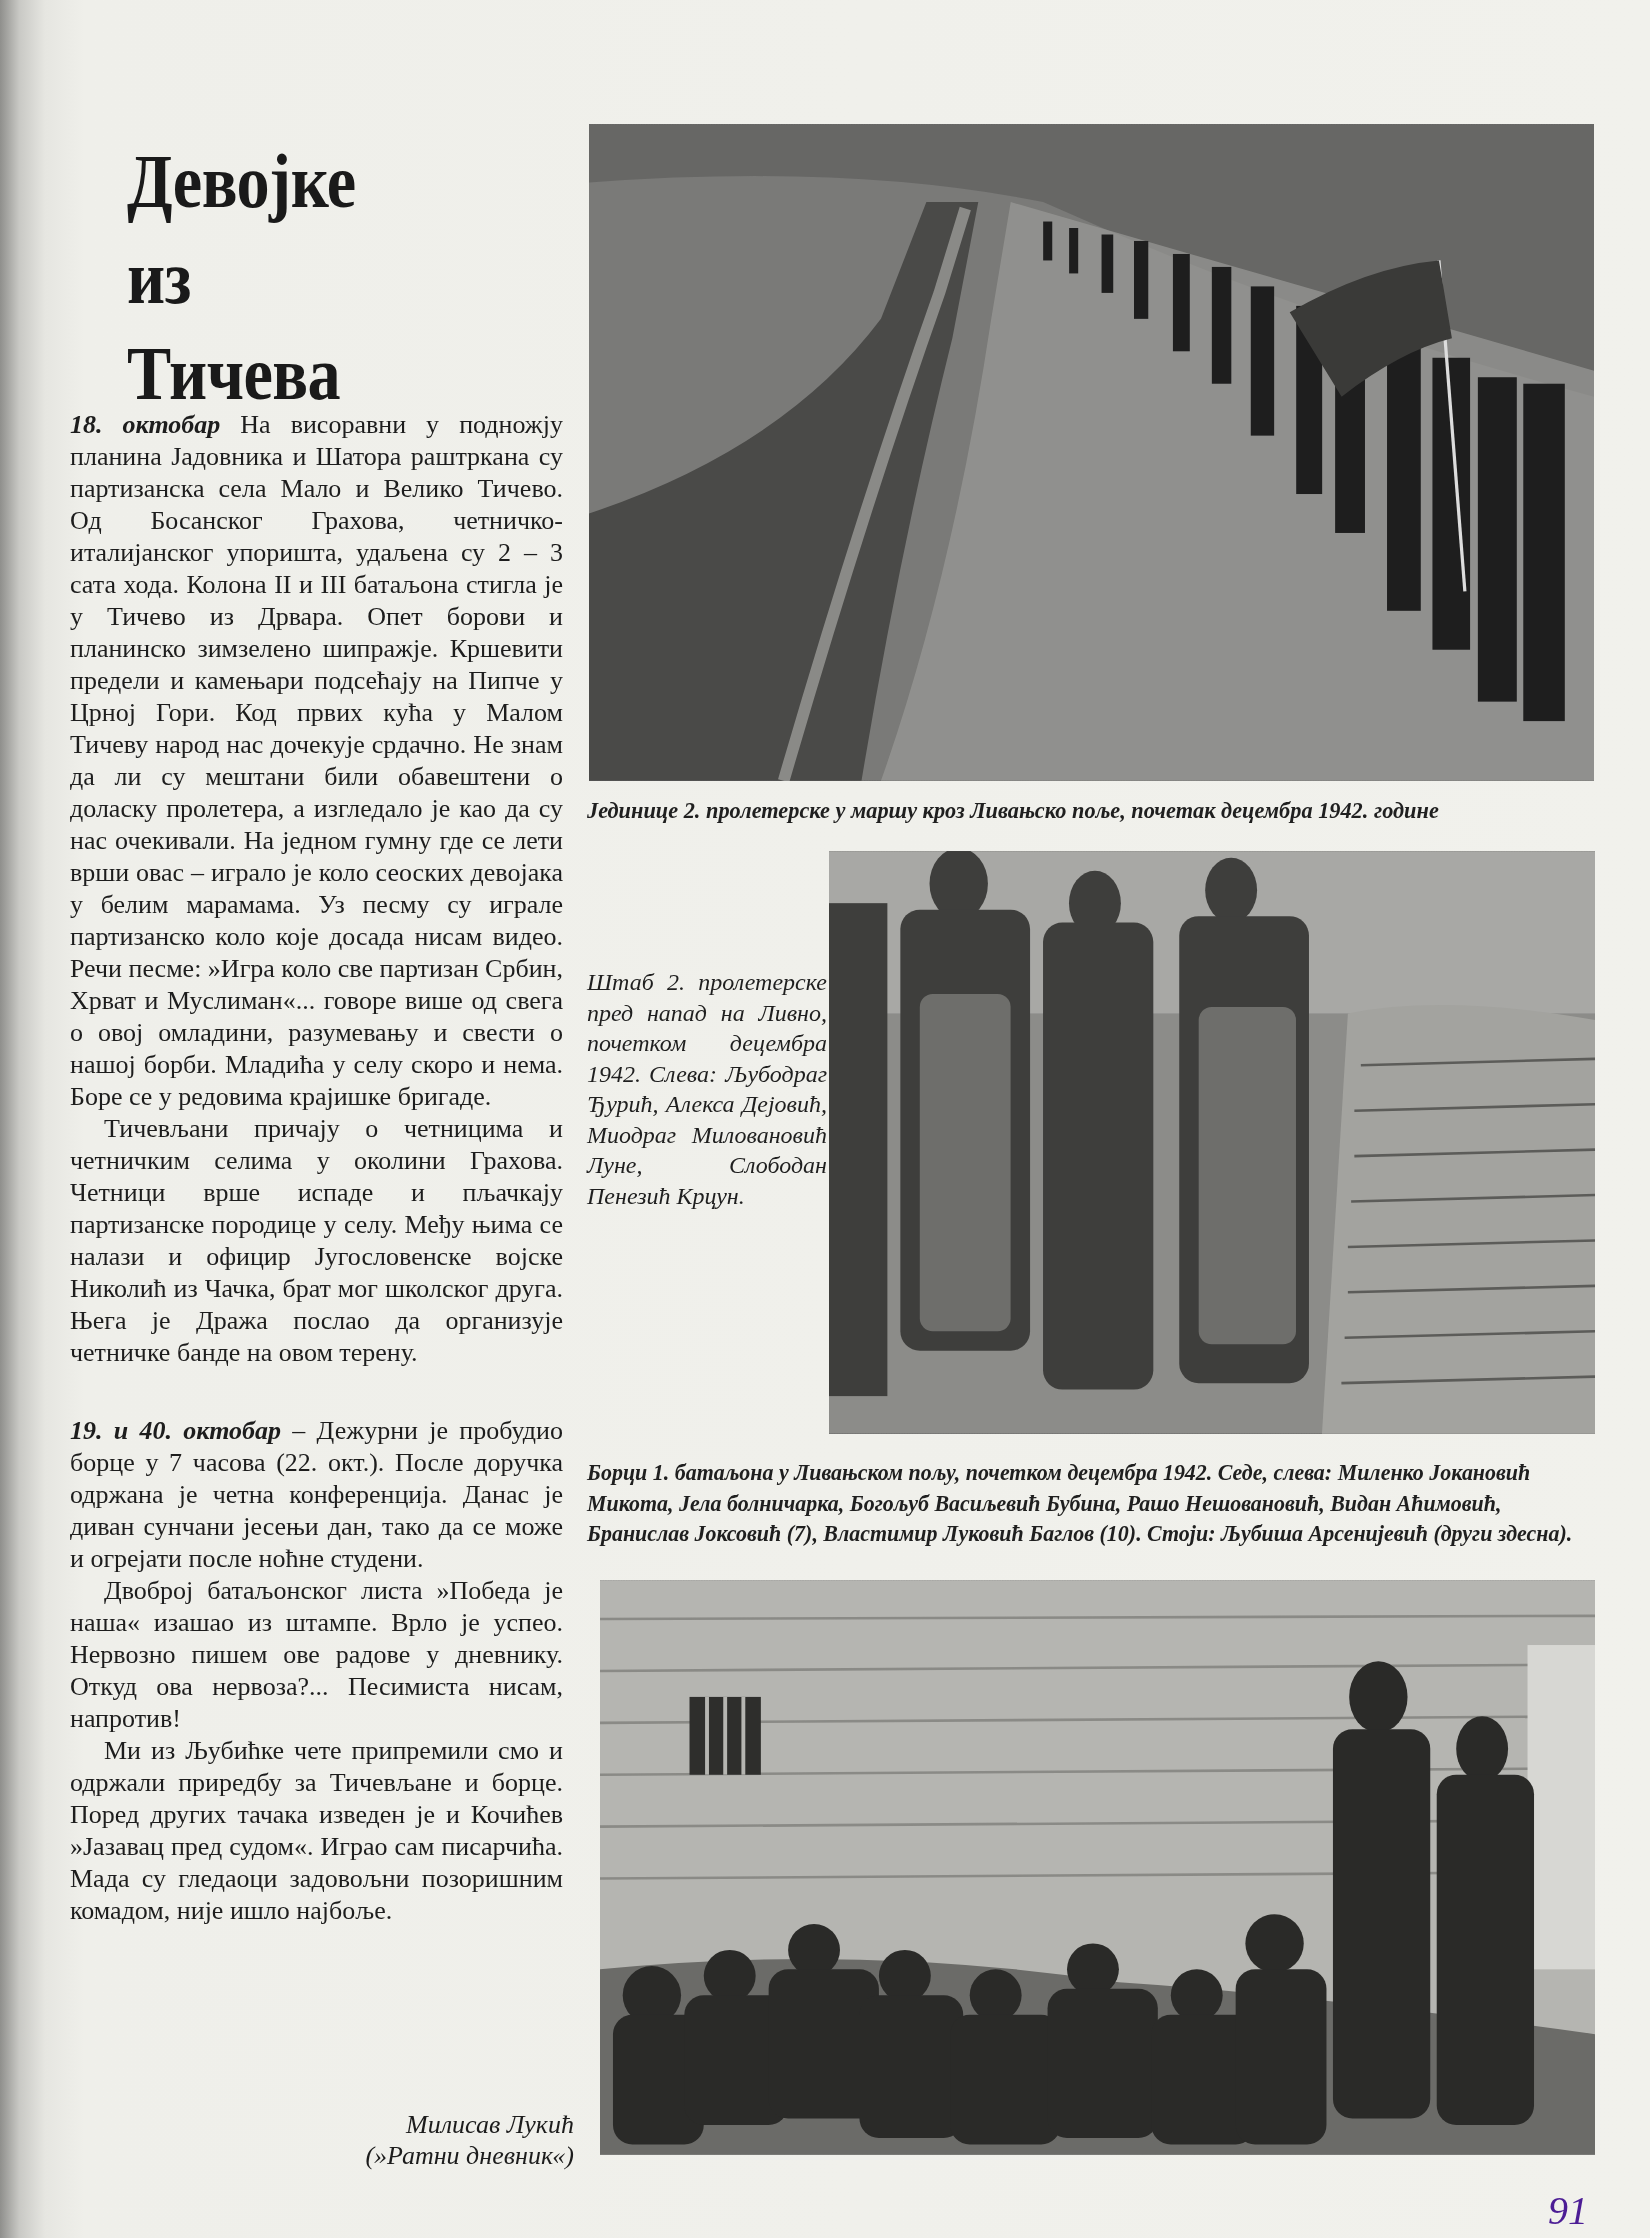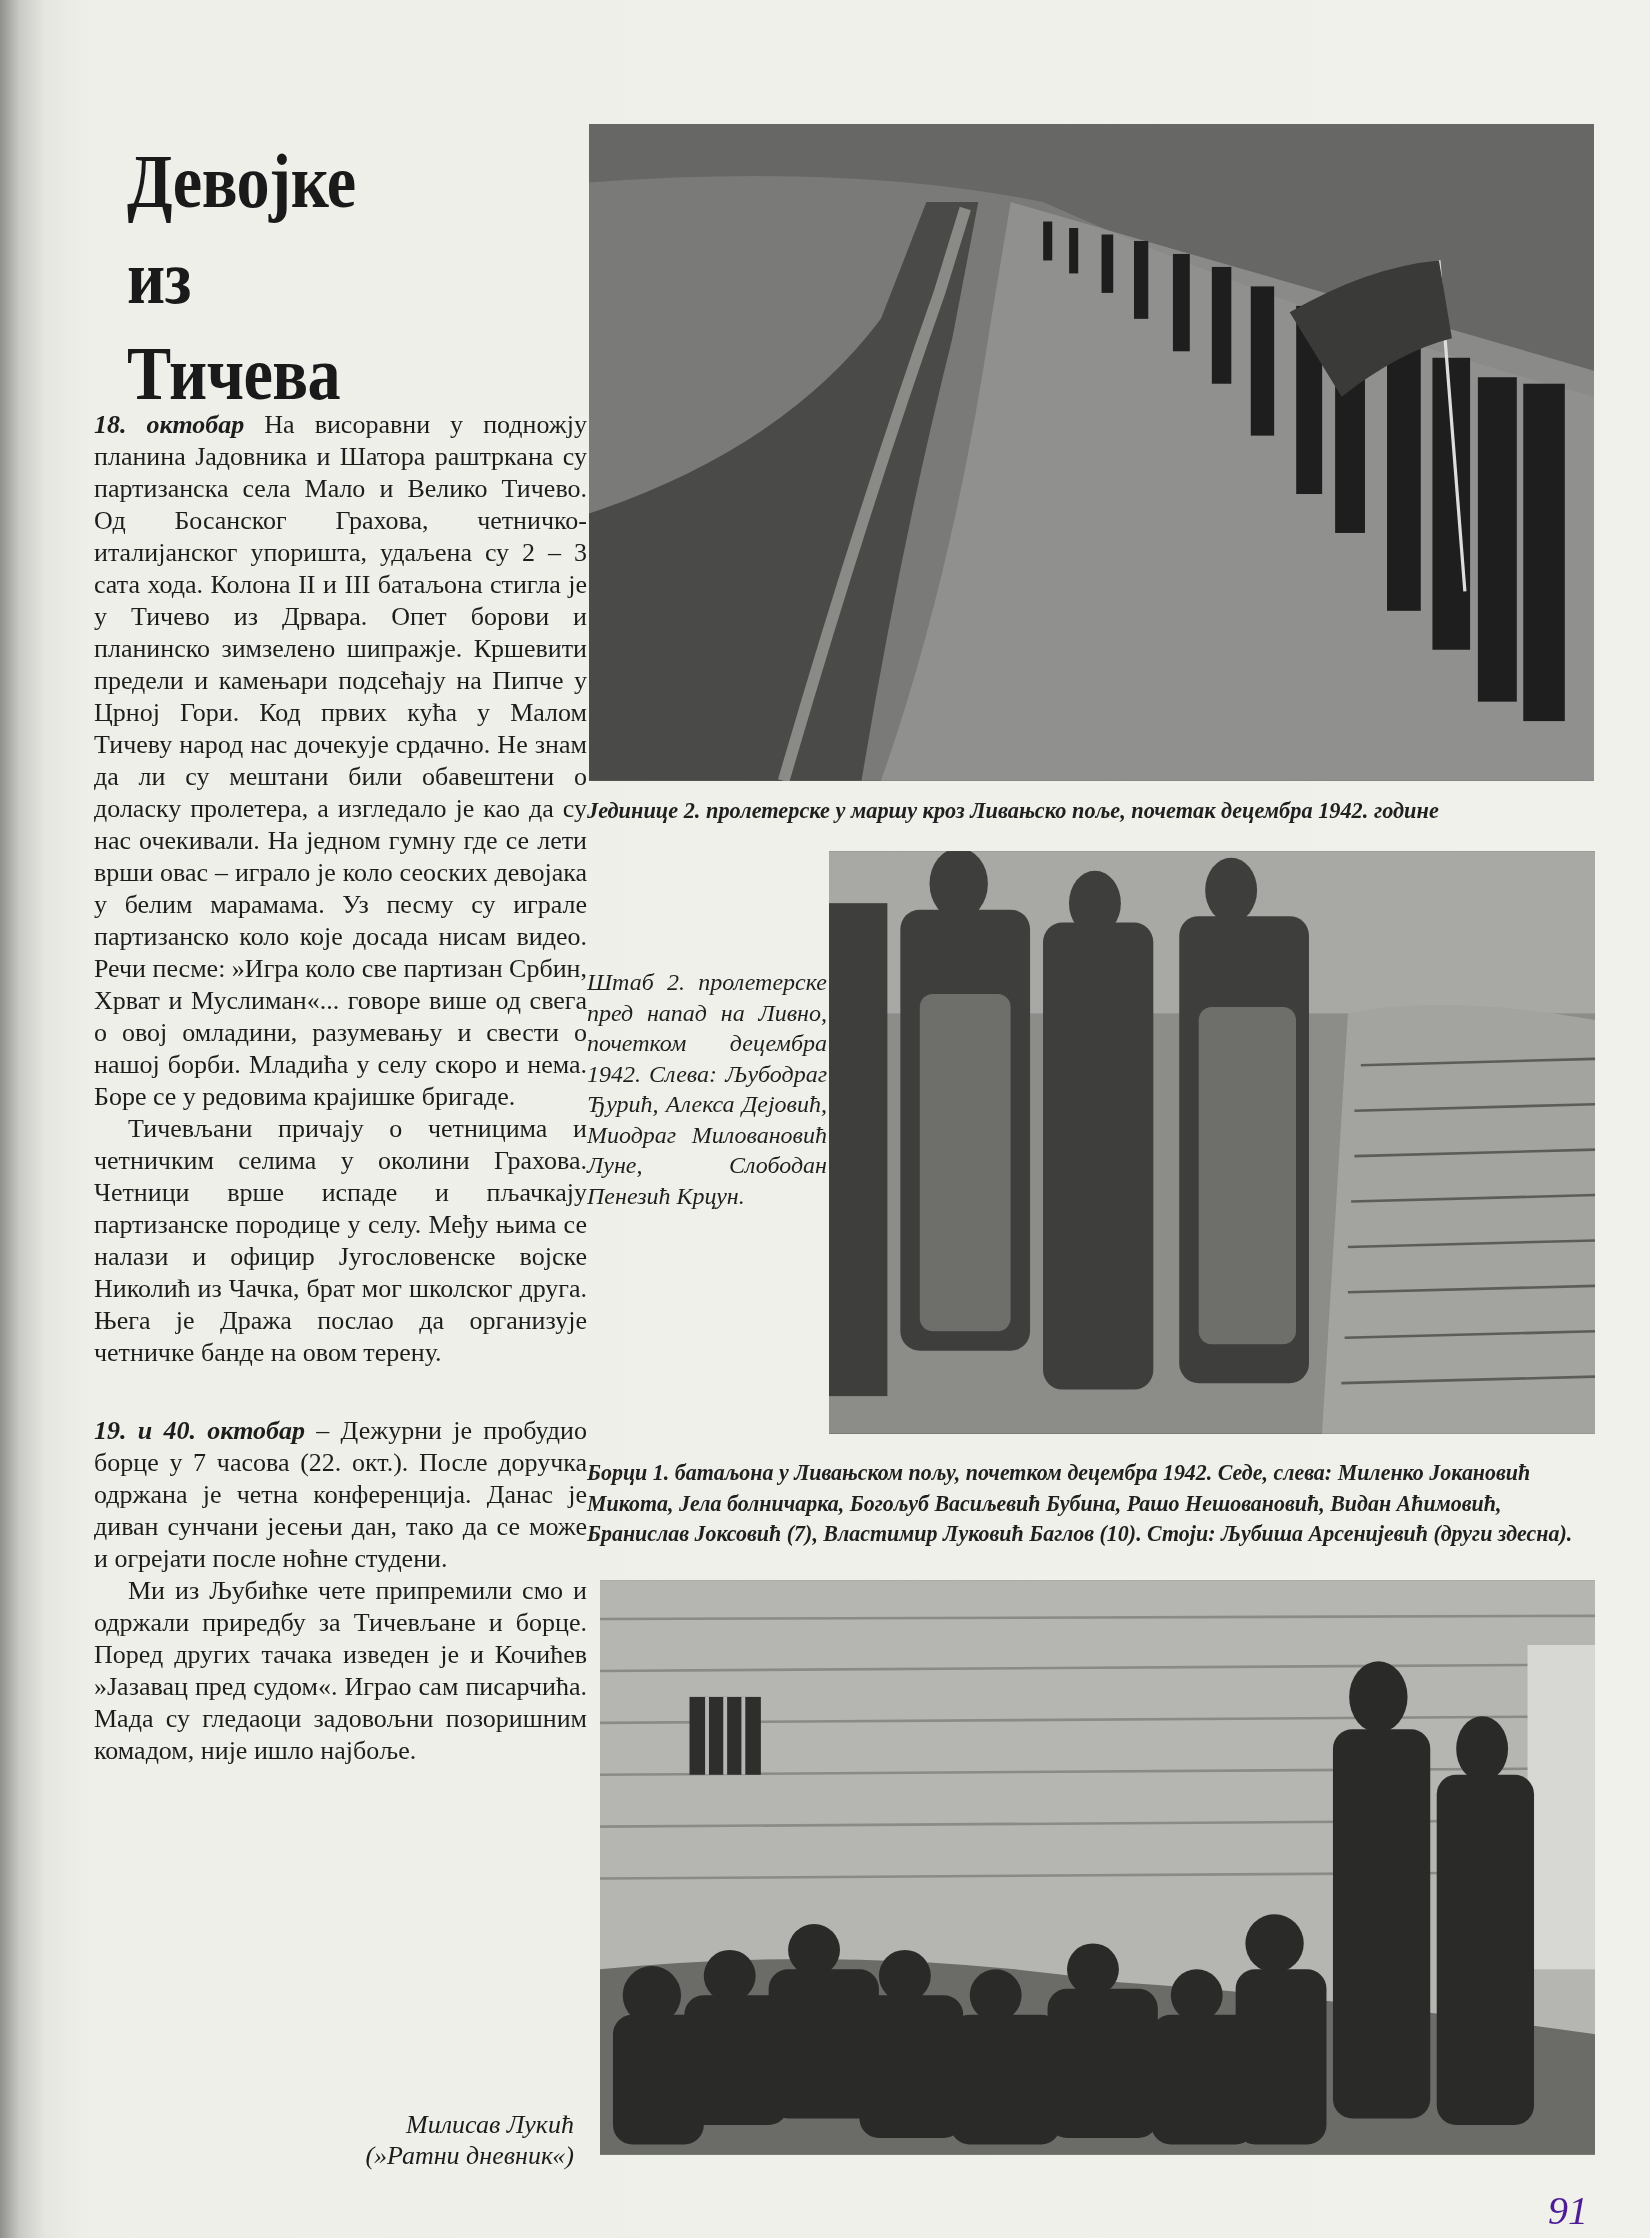"18. октобар На висоравни у" .body-col { margin-left: 24px -> none }
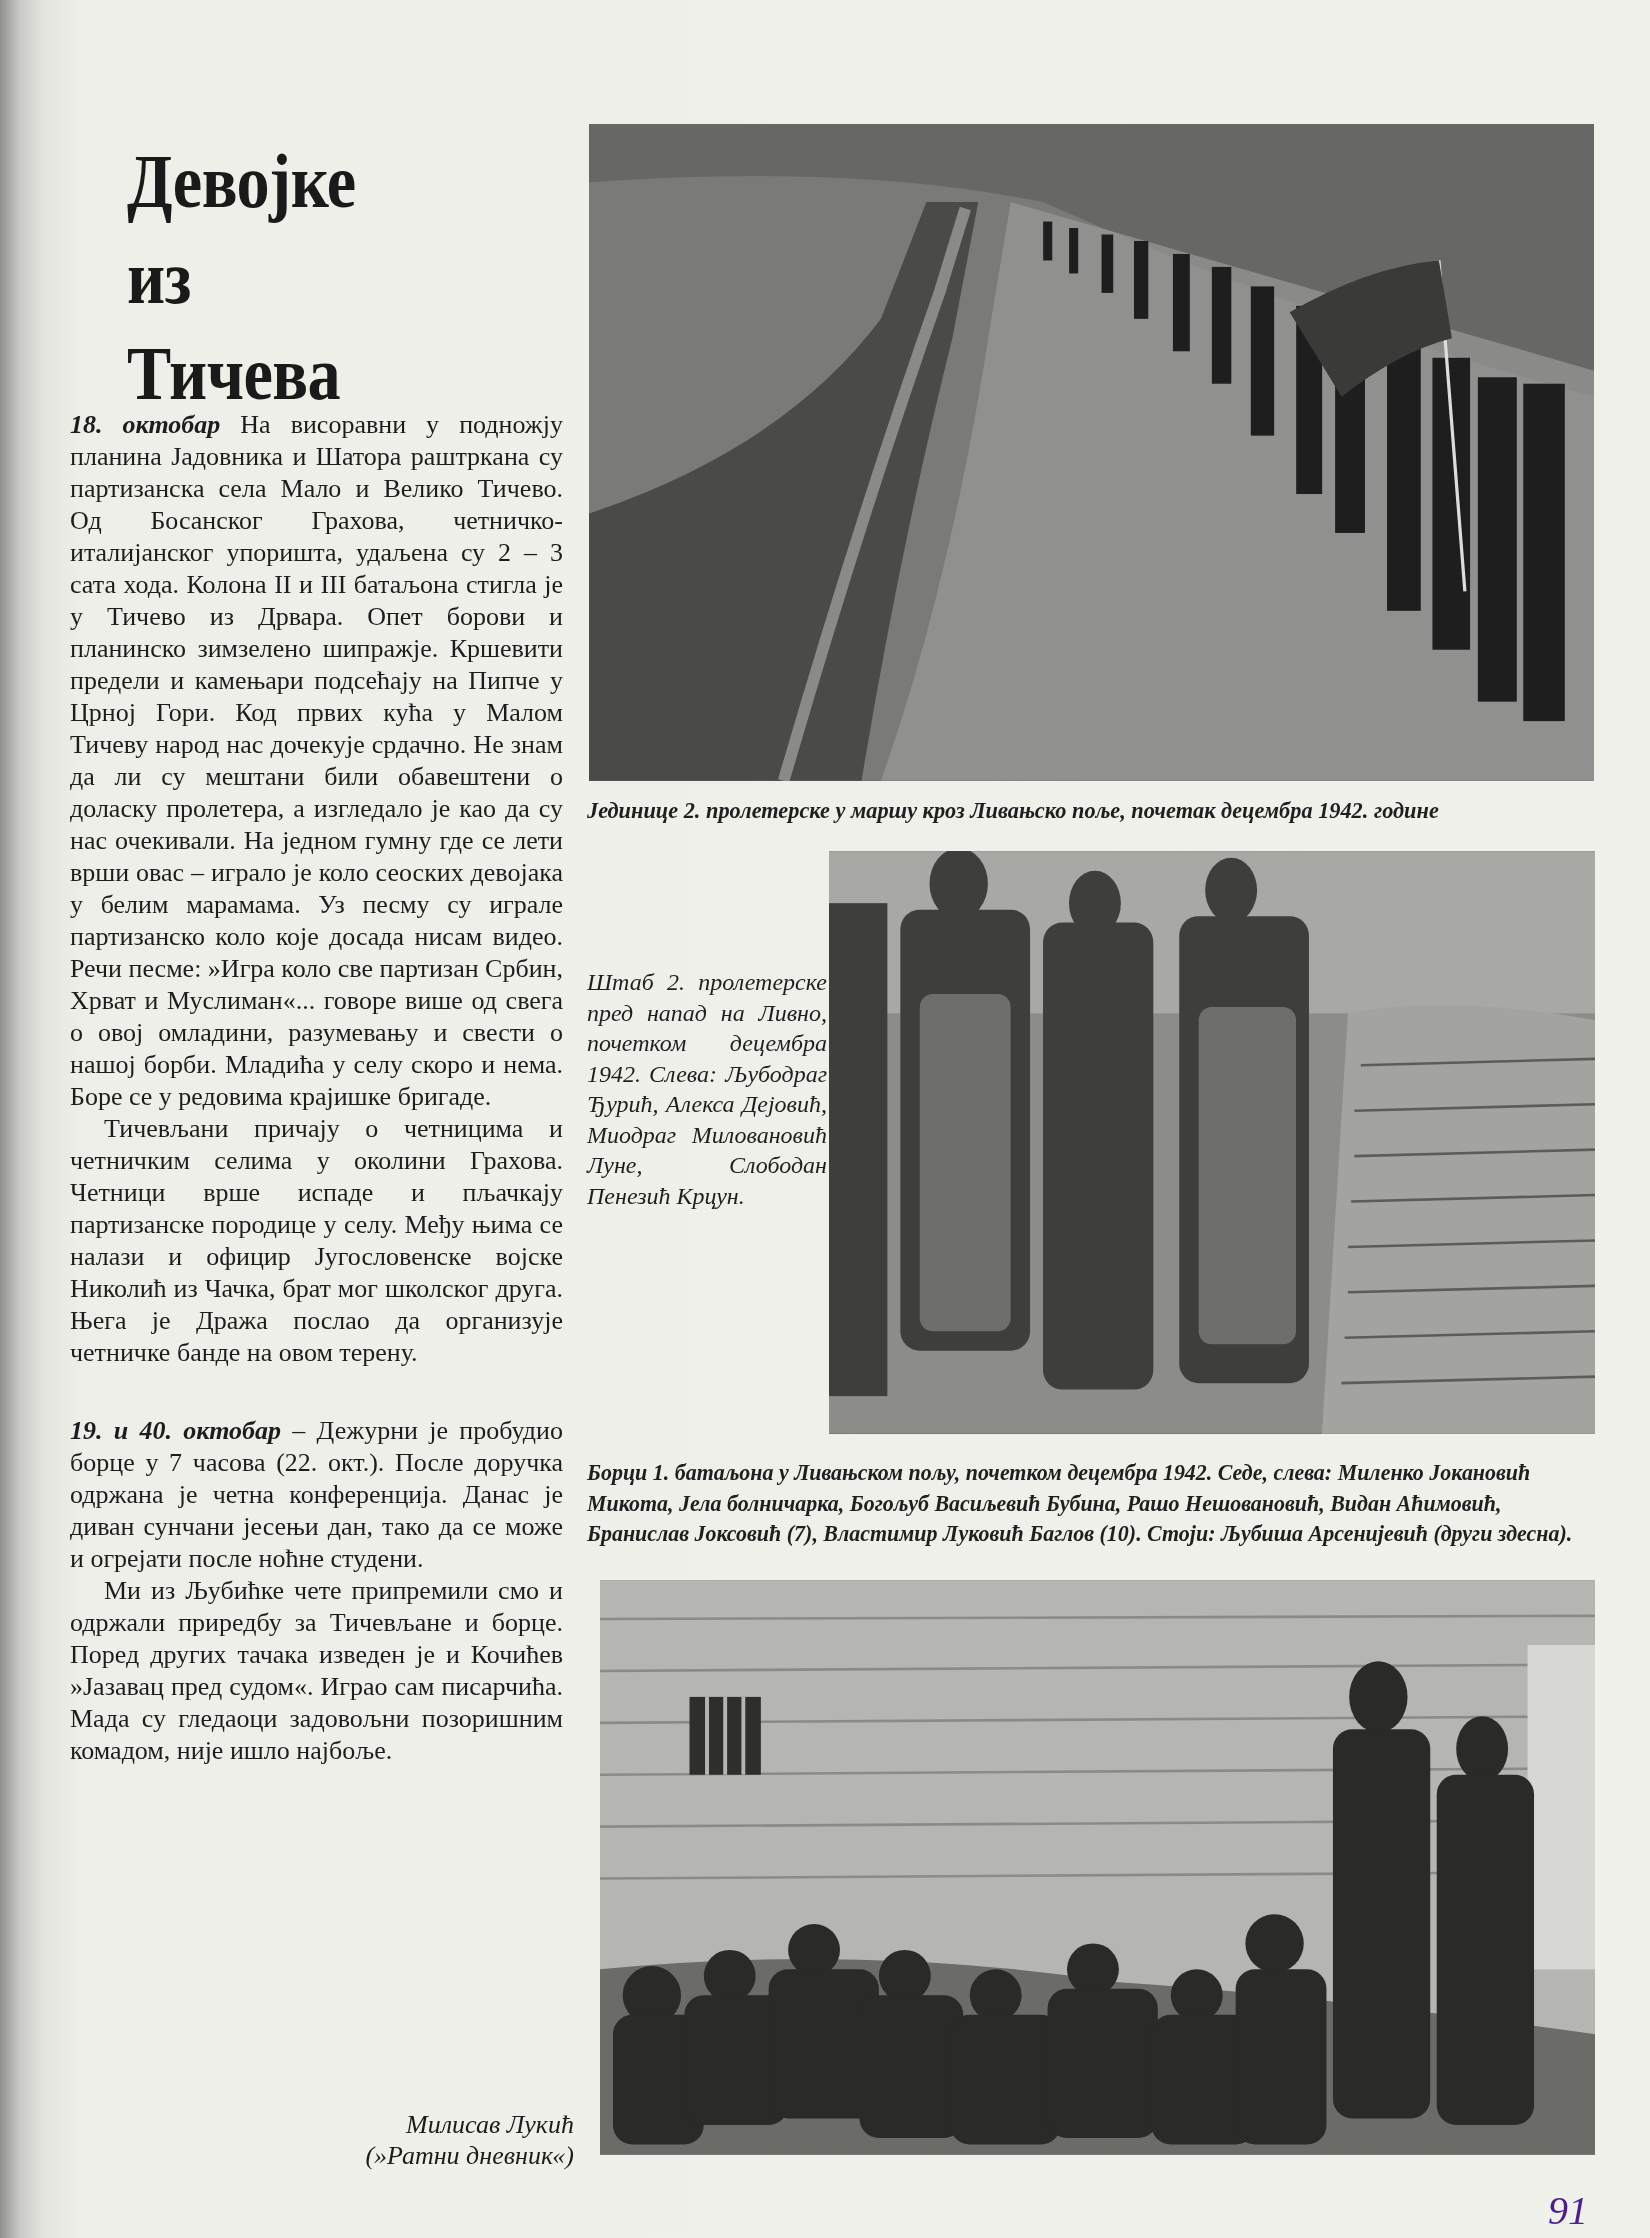"Двоброј батаљонског листа »Победа је" p.indent { html: none -> <p>Двоброј батаљонског листа »Победа је наша« изашао из штампе. Врло је успео. Нервозно пишем ове радове у дневнику. Откуд ова нервоза?... Песимиста нисам, напротив!</p> }
